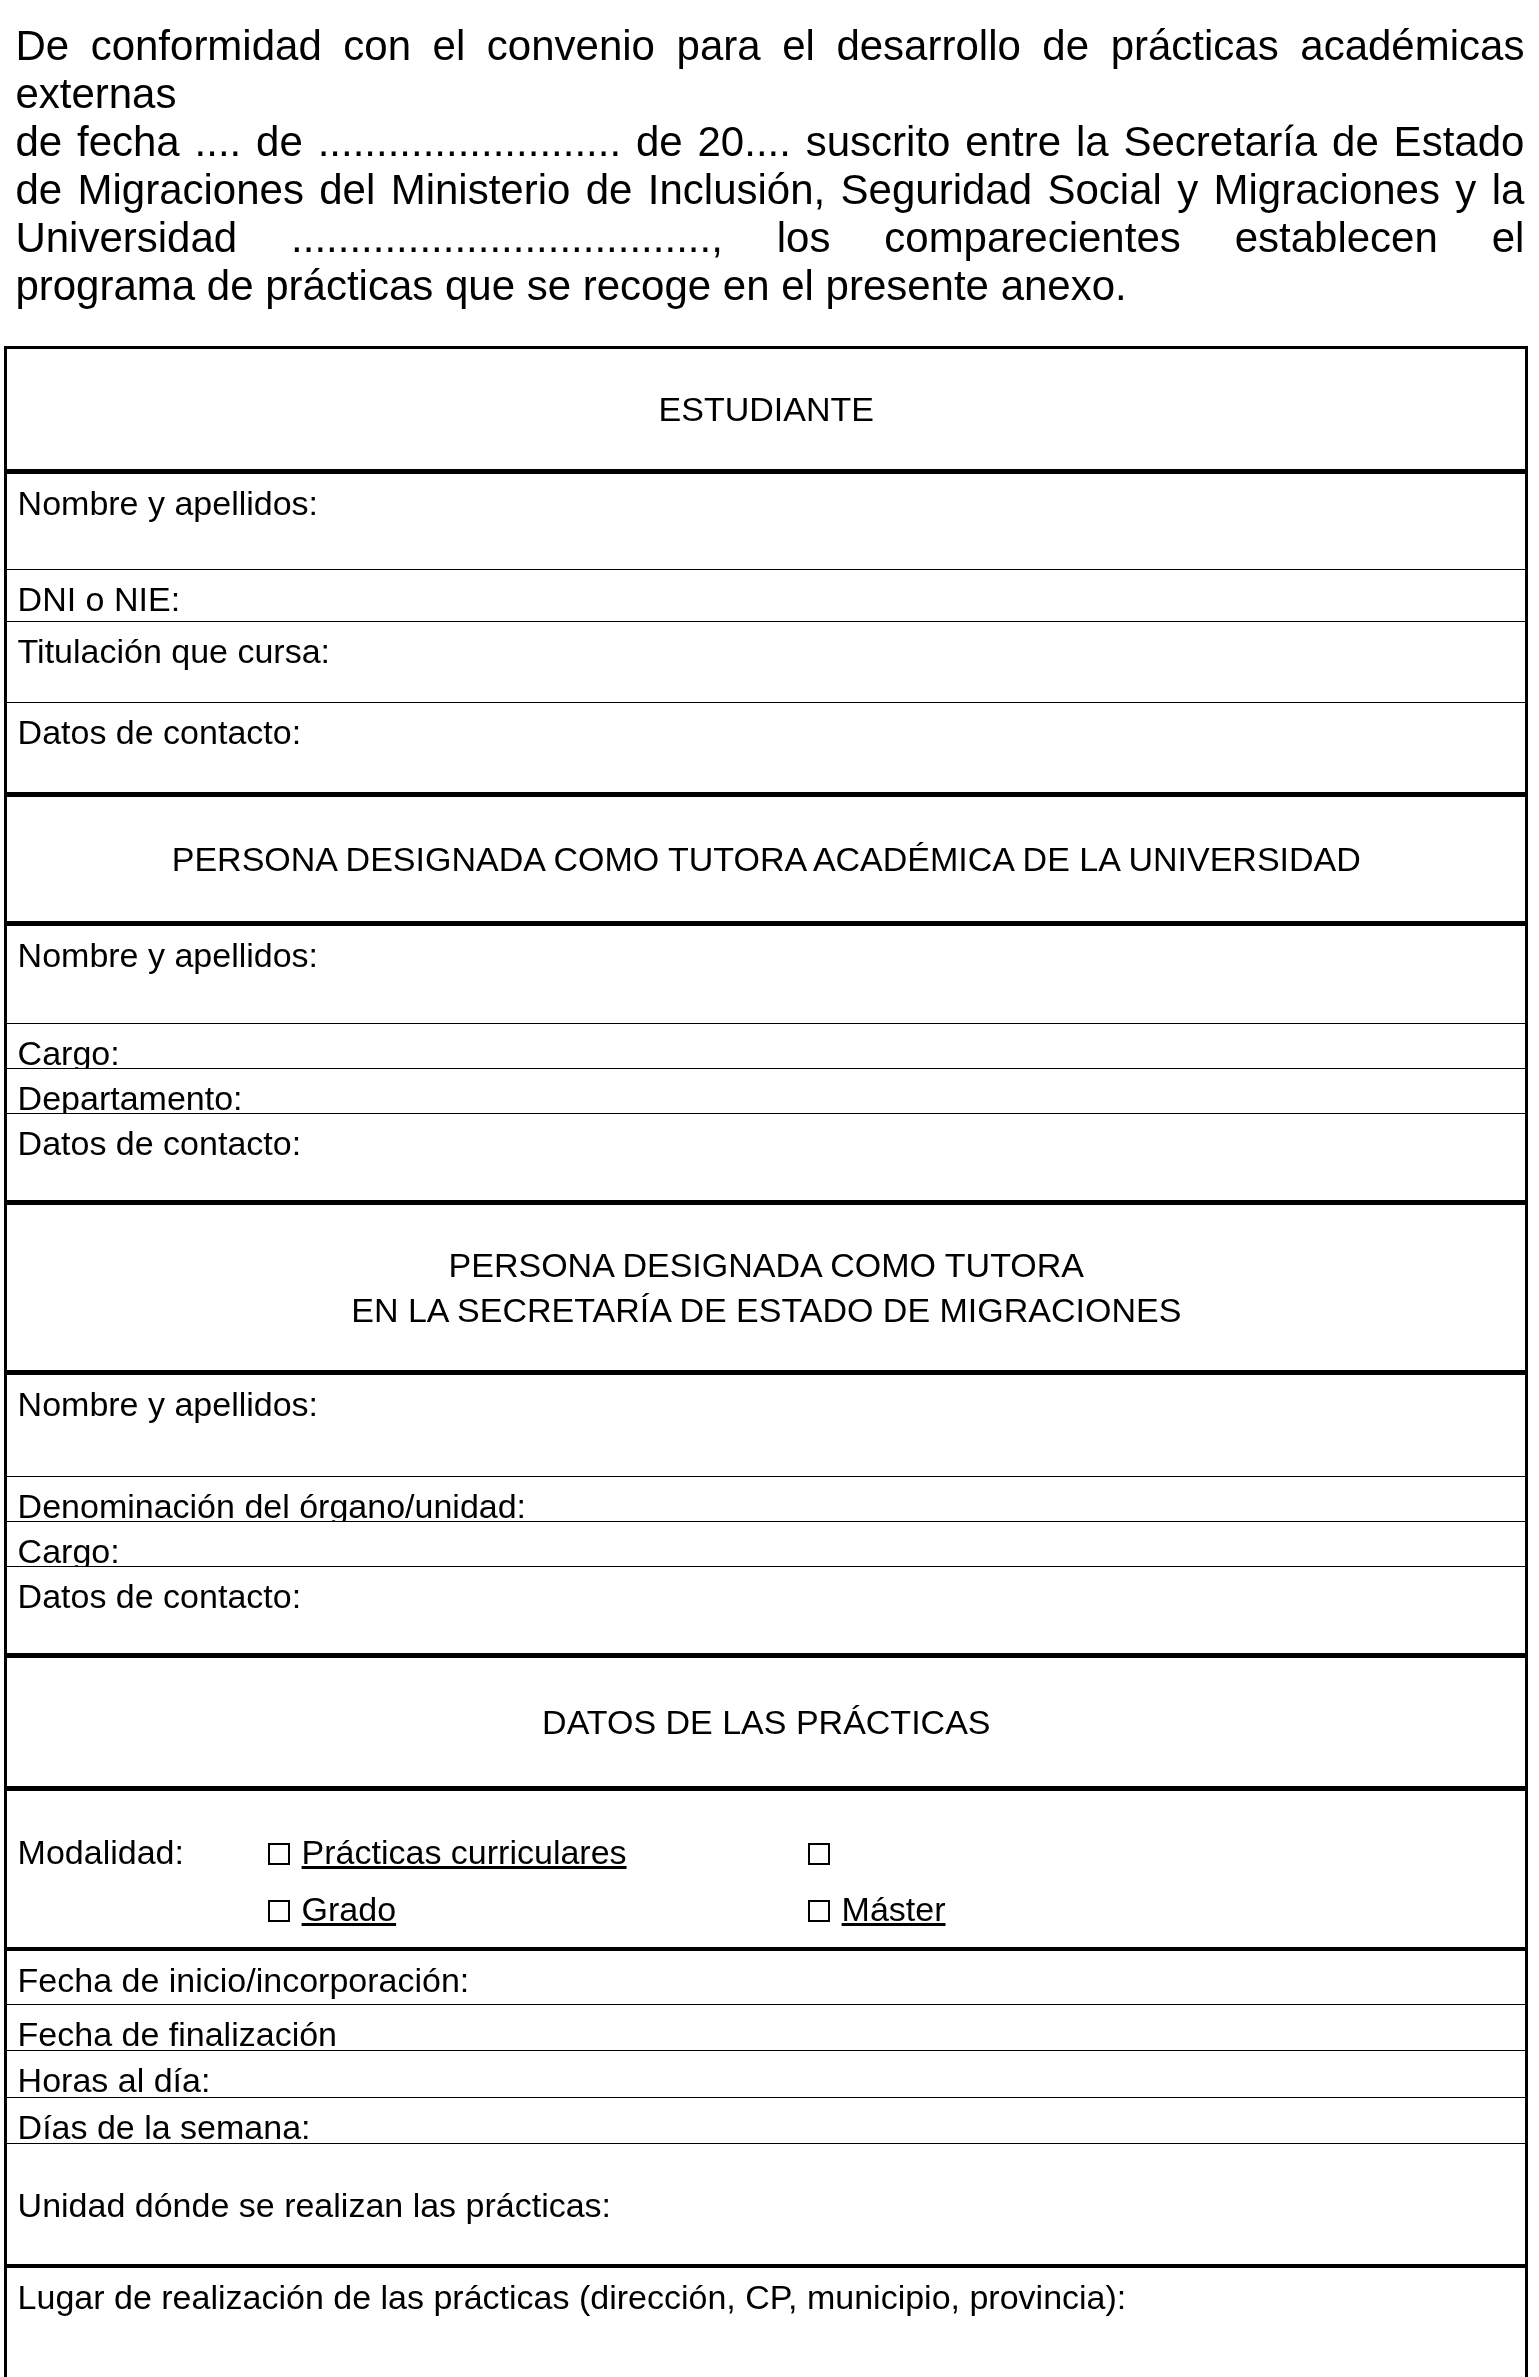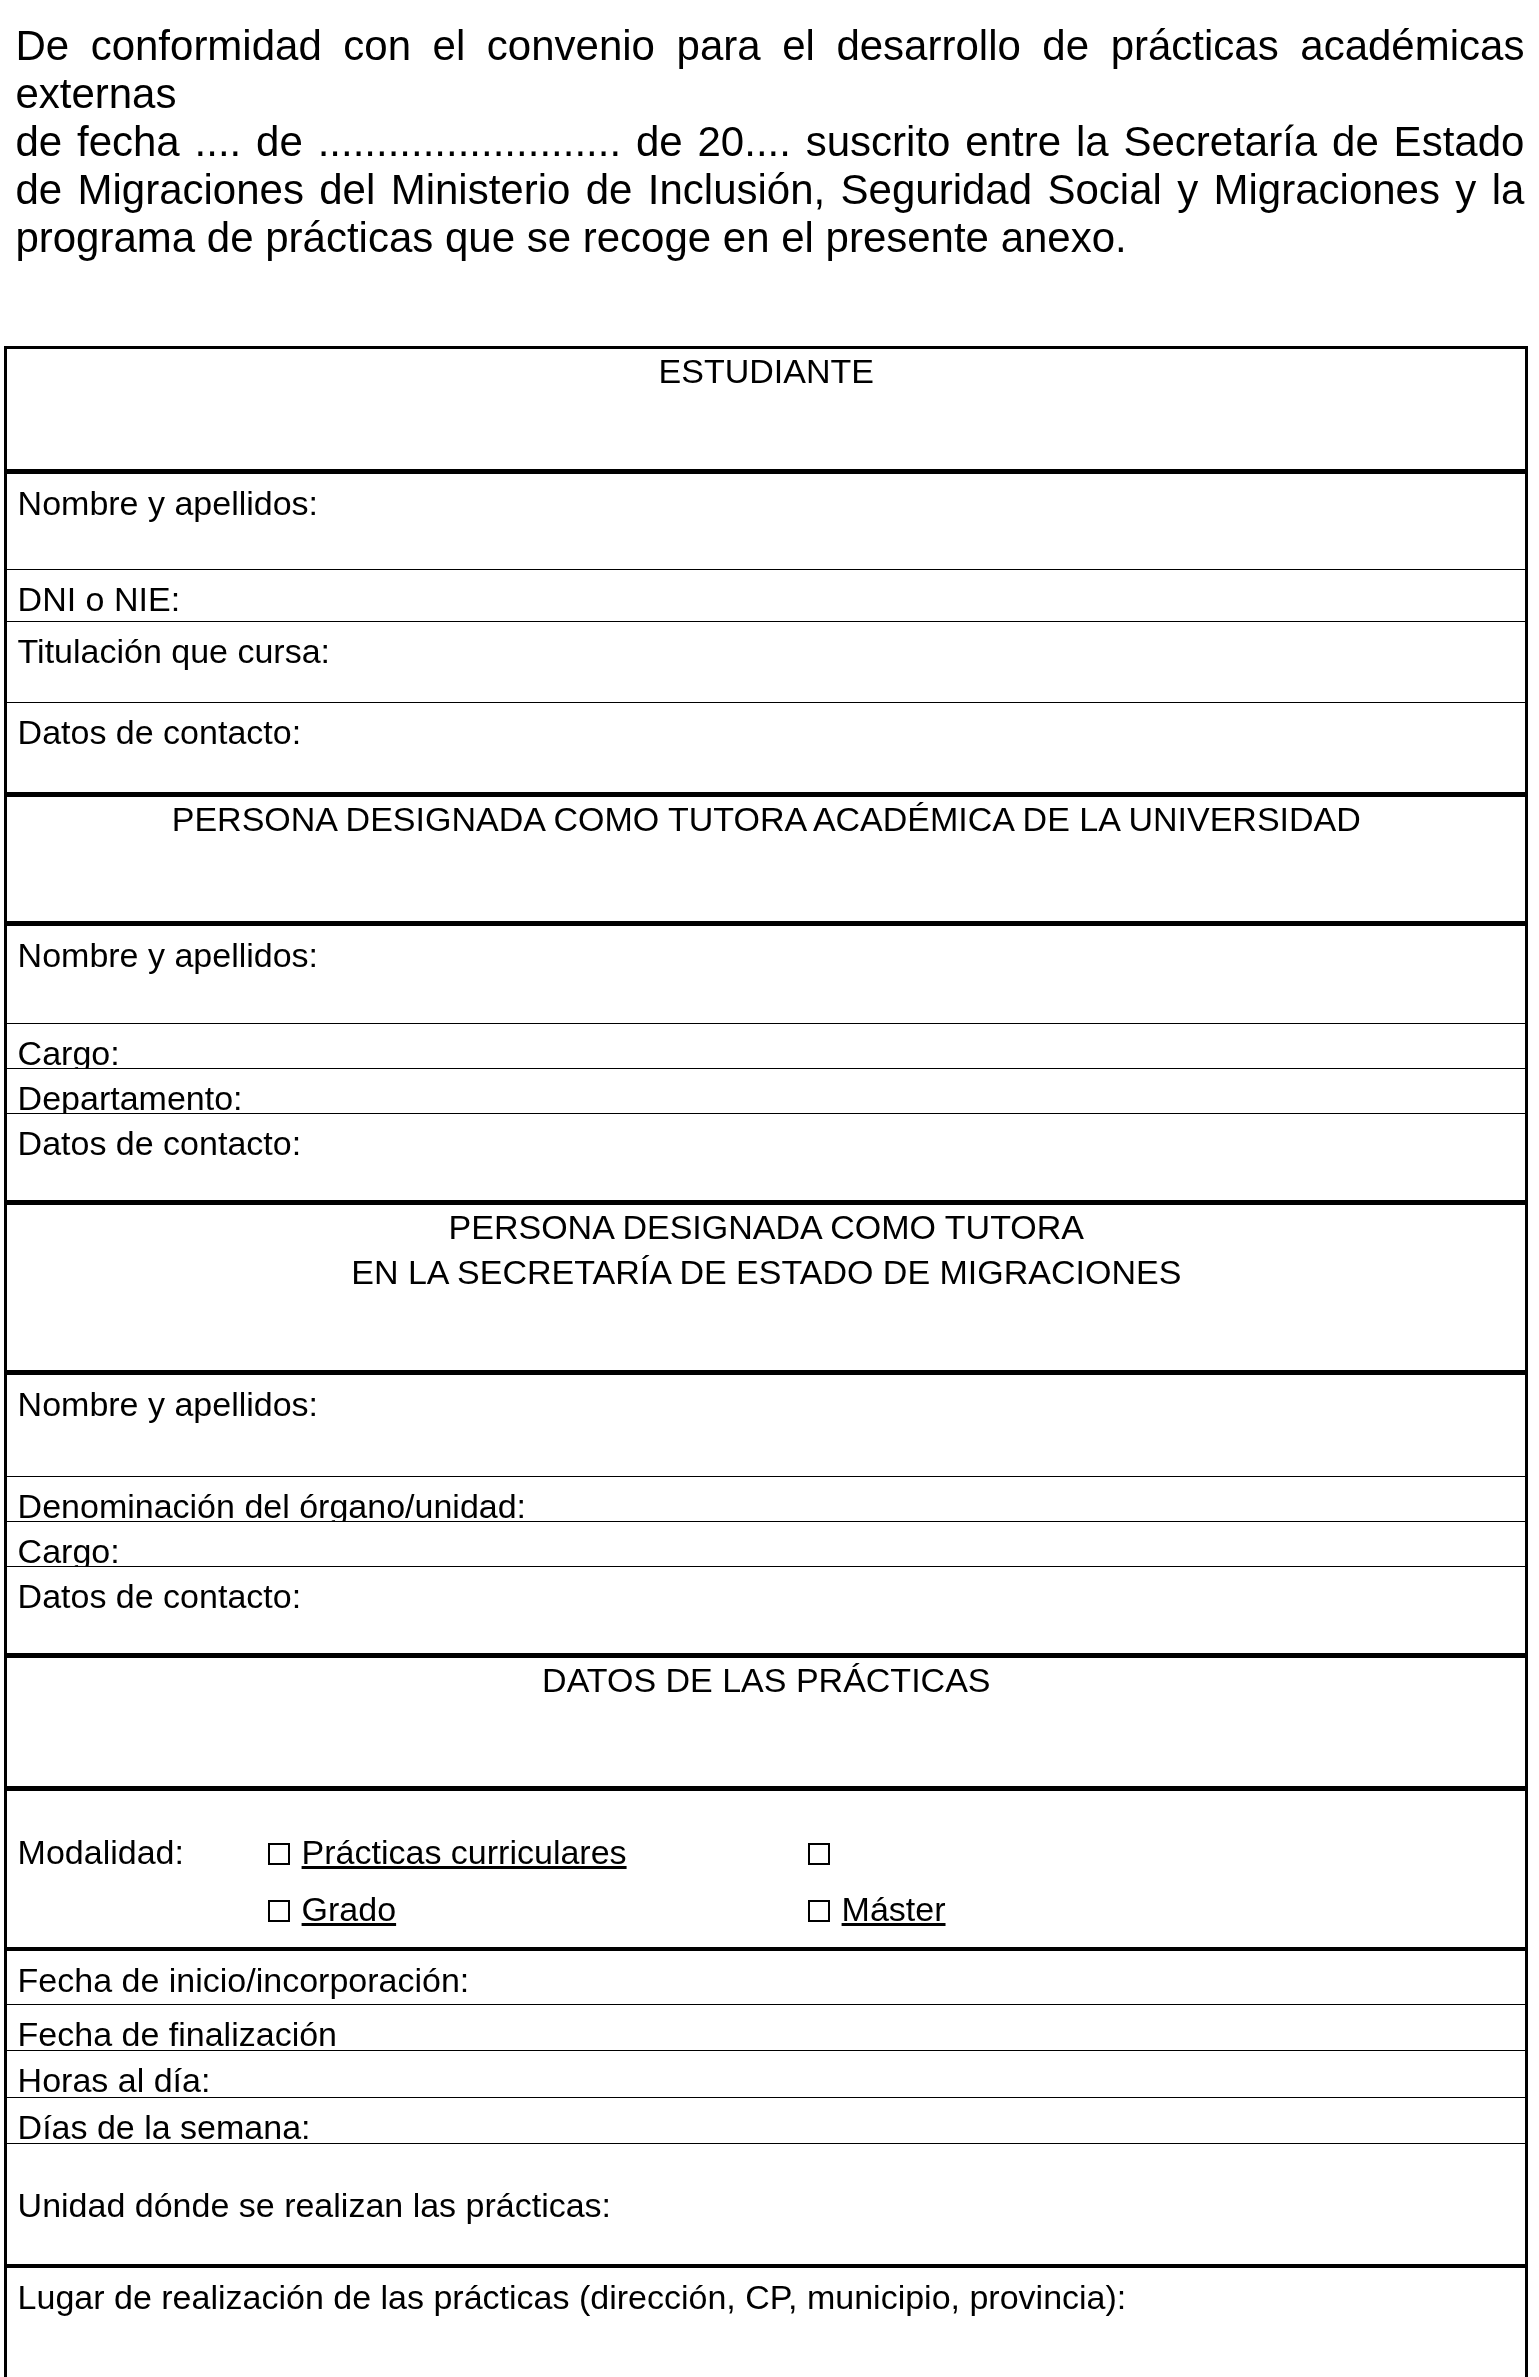"Universidad" span.jline { html: none -> <span>Universidad ...................................., los comparecientes establecen el</span> }
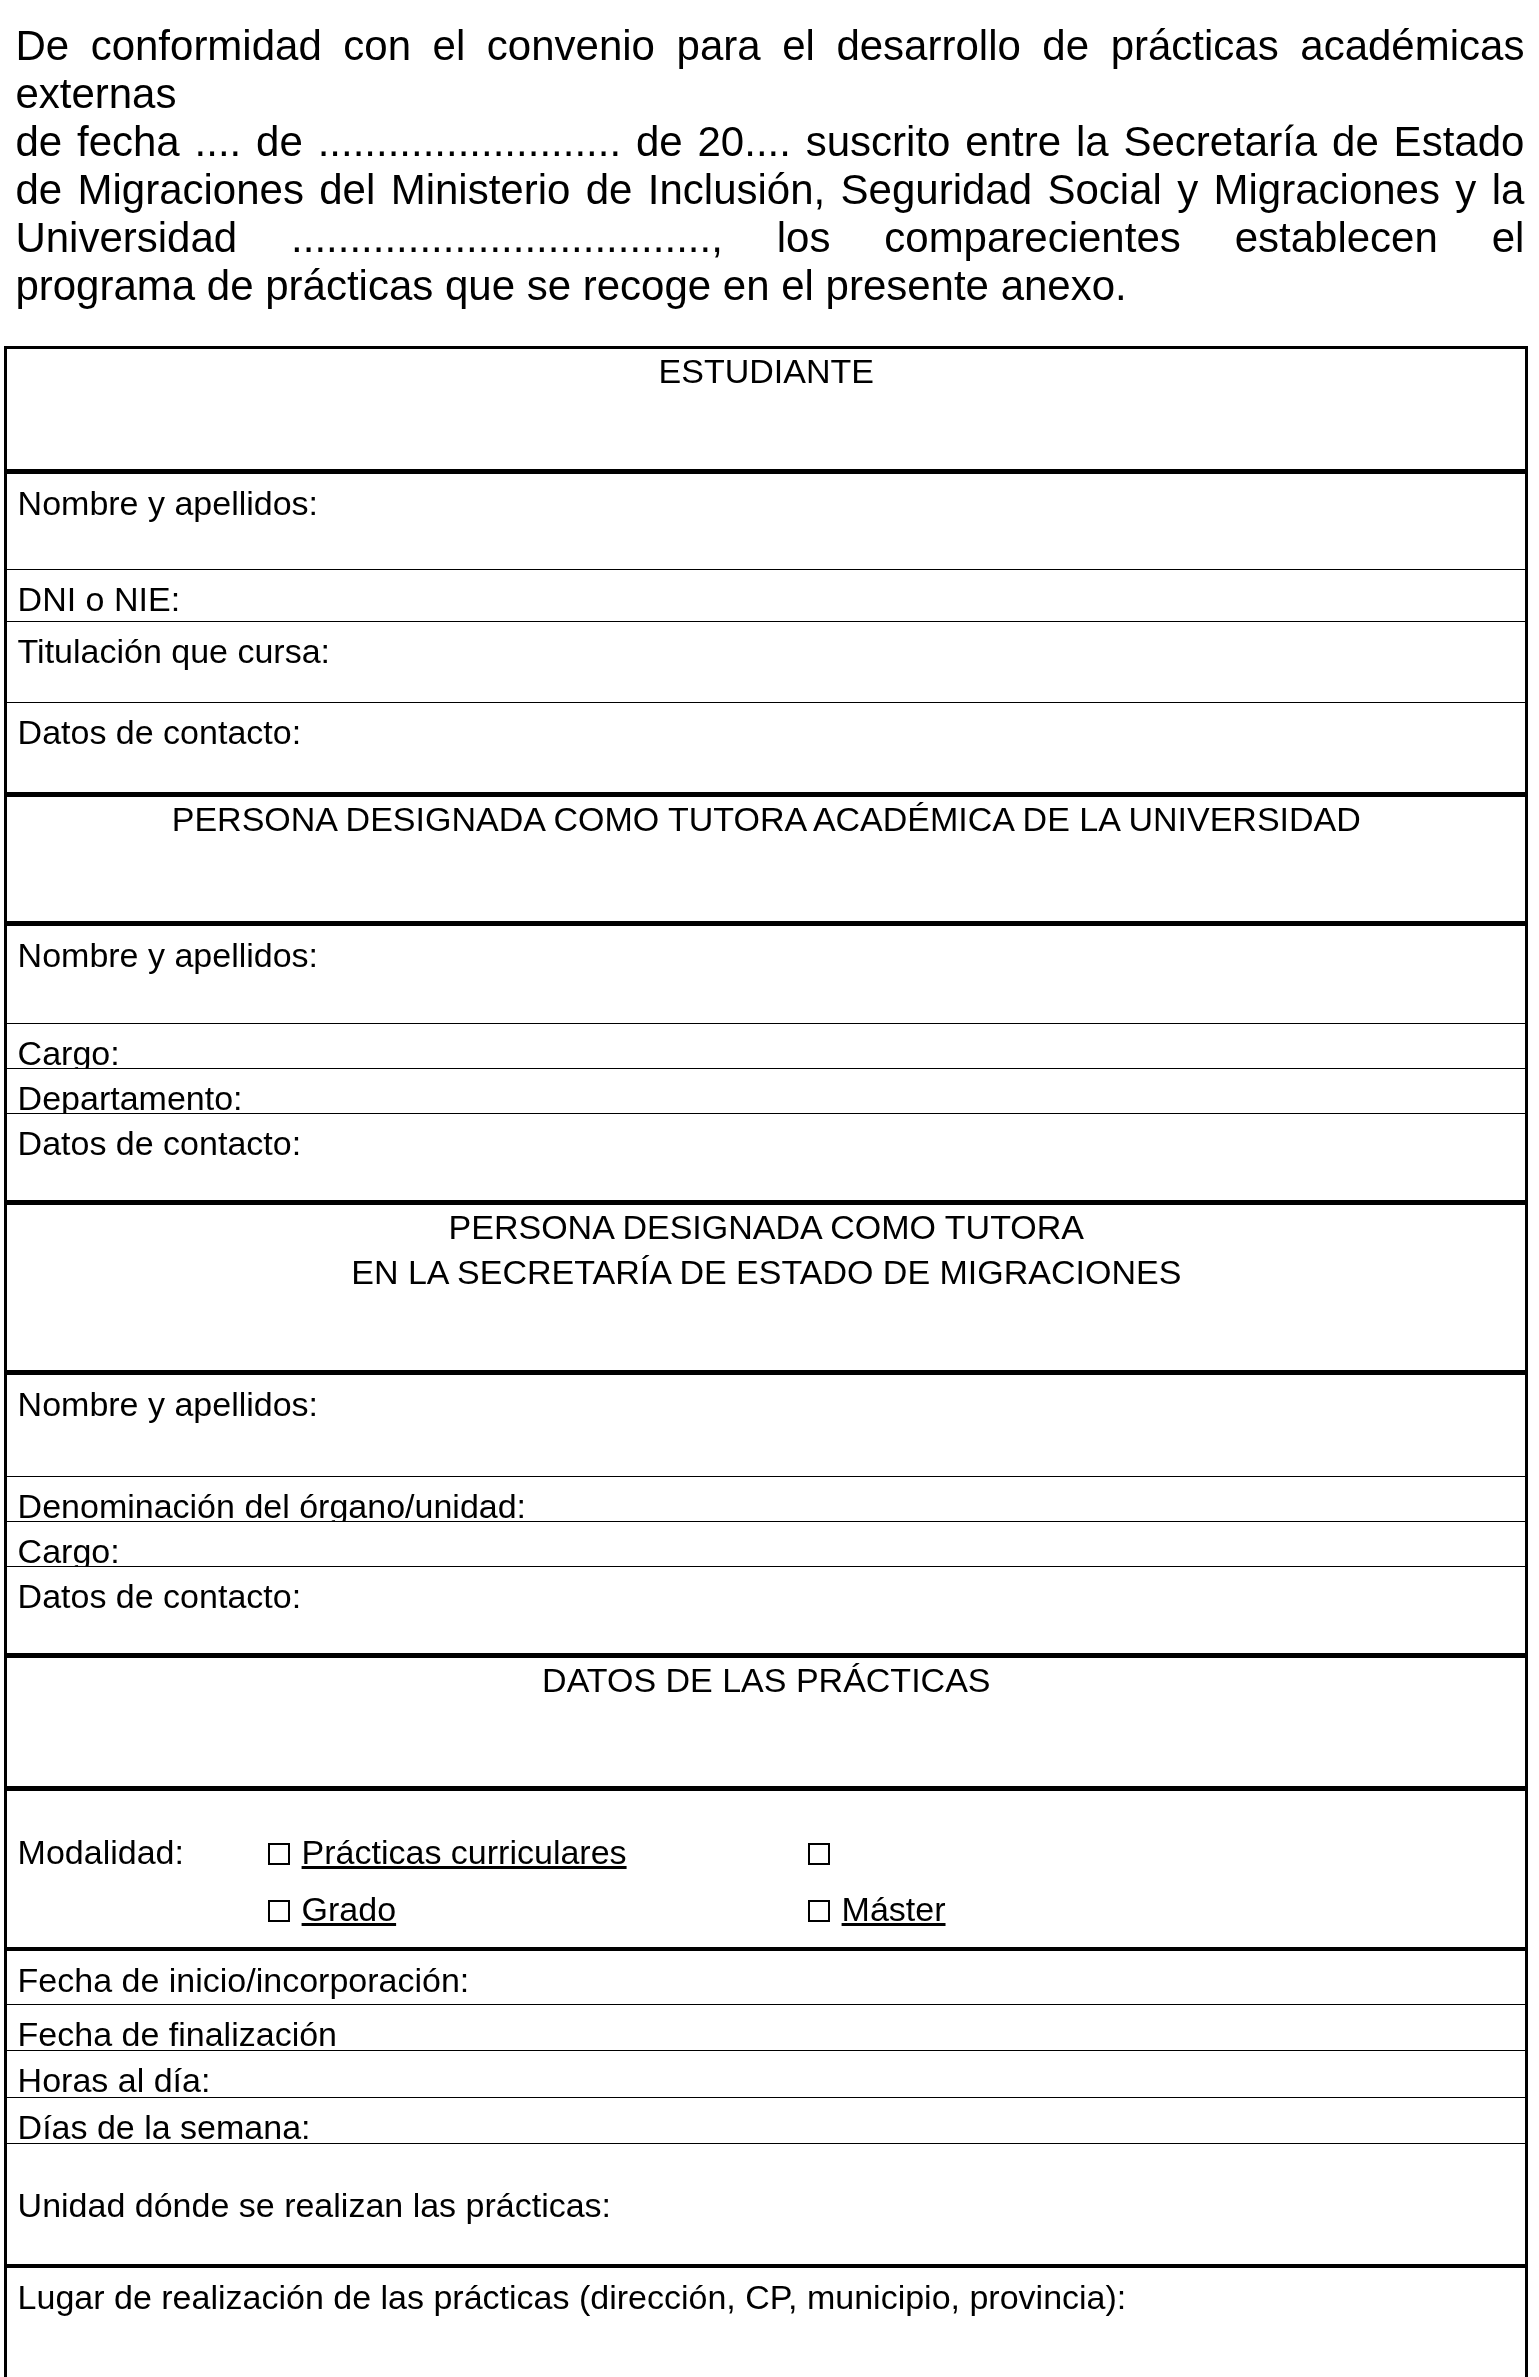"ESTUDIANTE" .tr.hdr { justify-content: flex-start -> center }
